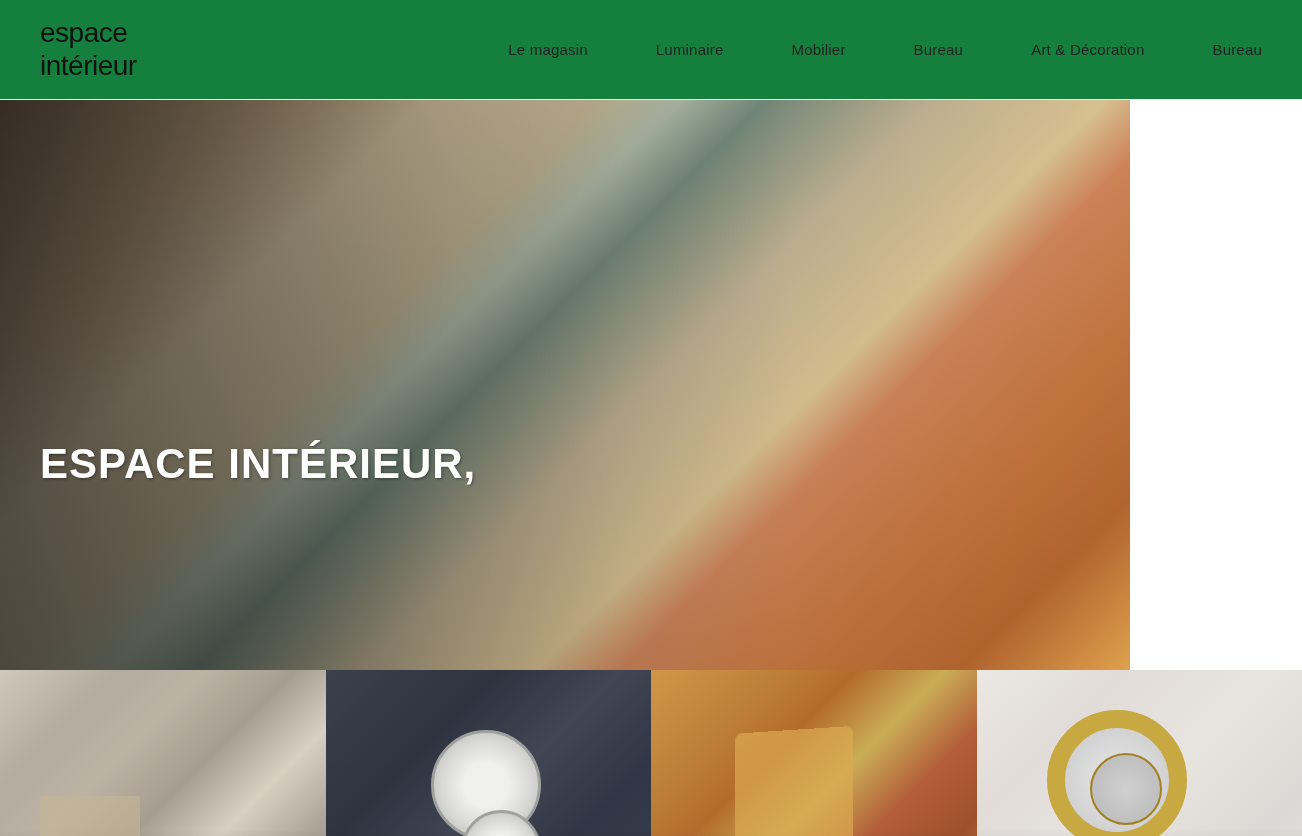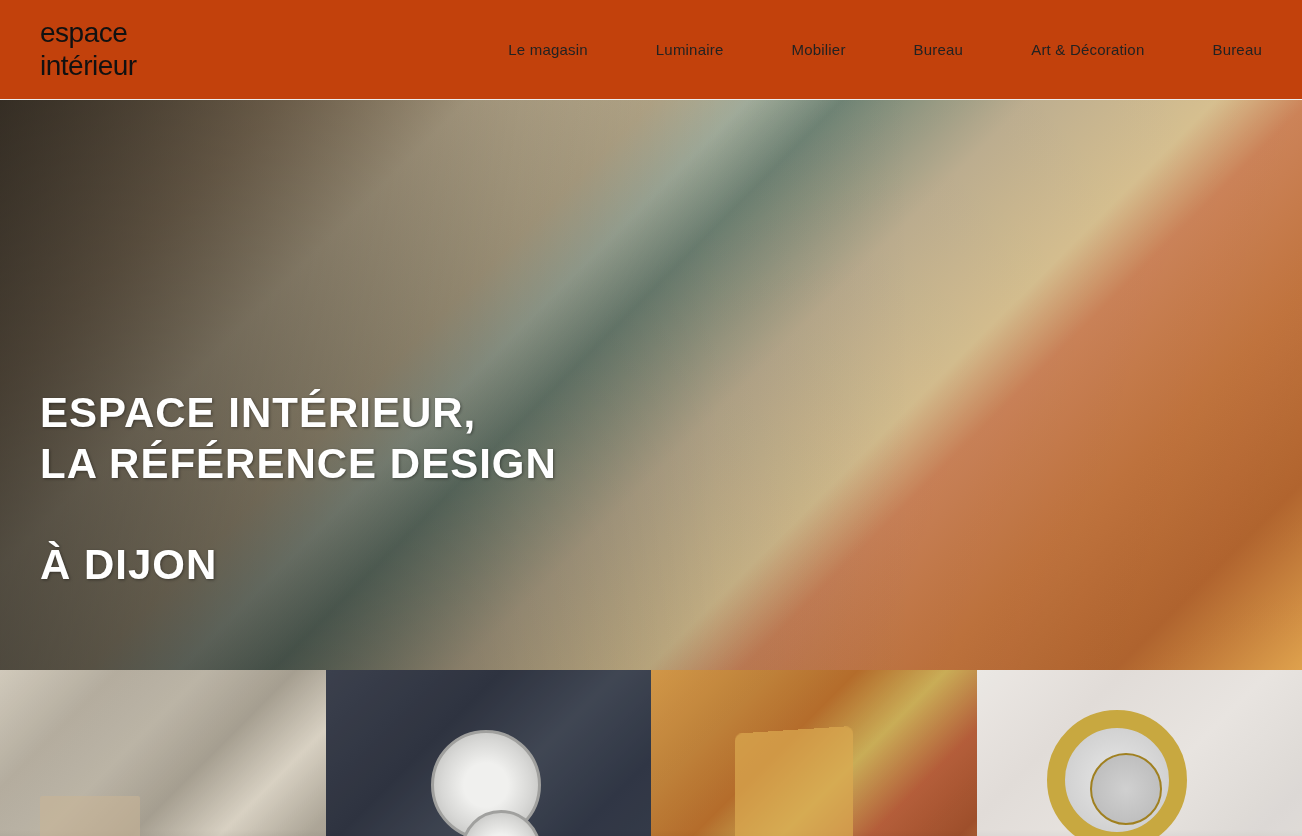"espace" header { background: #c2410c -> #15803d }
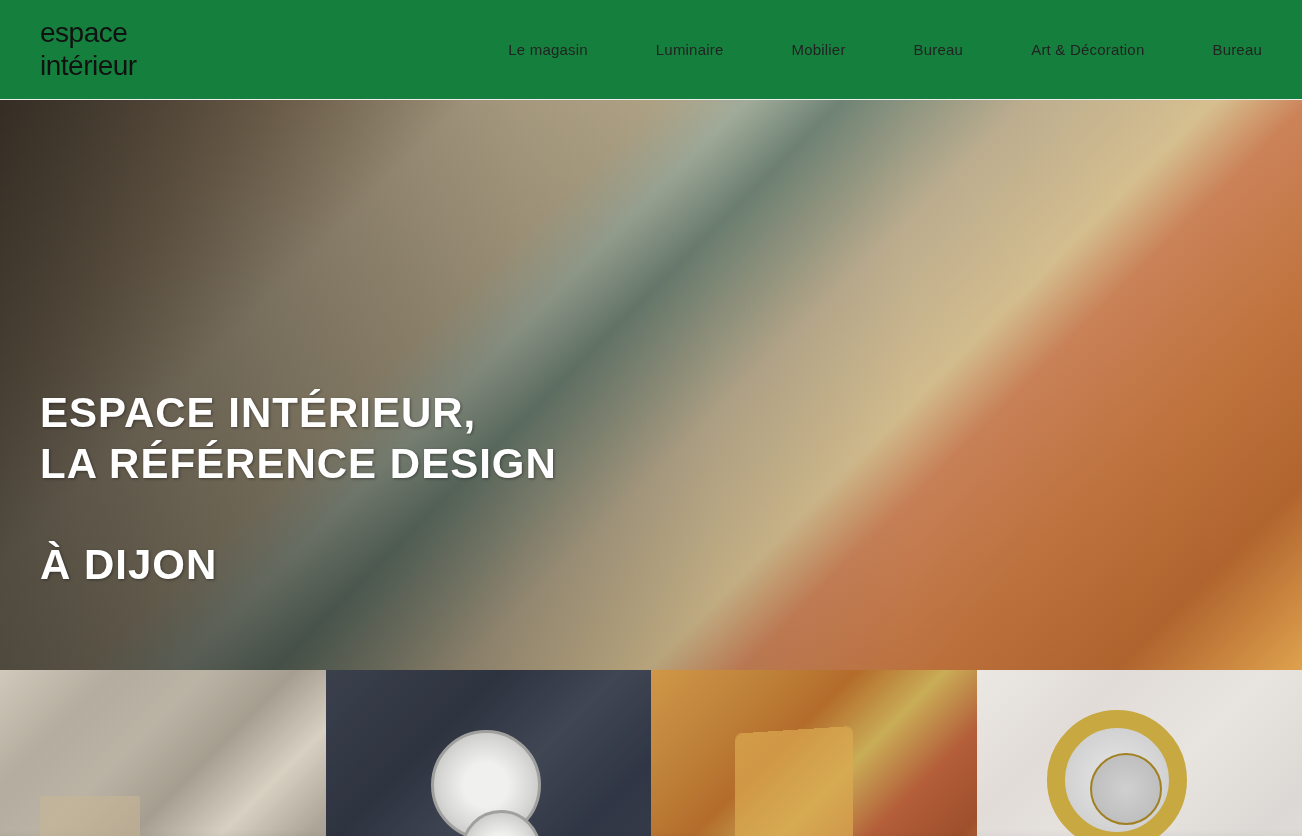"ESPACE INTÉRIEUR," .hero { text-align: none -> center; width: 1302px -> 1130px }
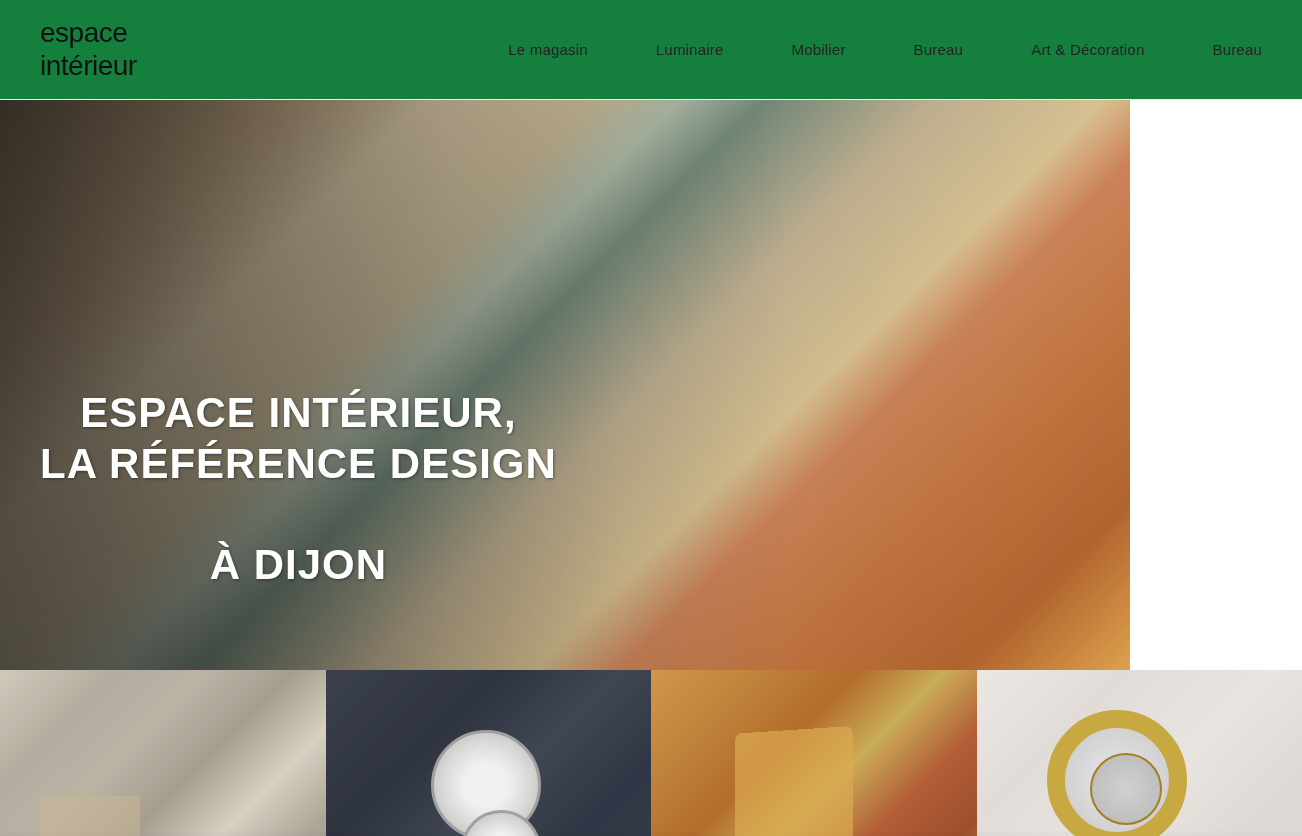"LA RÉFÉRENCE DESIGN" span { html: <span>LA RÉFÉRENCE DESIGN</span> -> none }
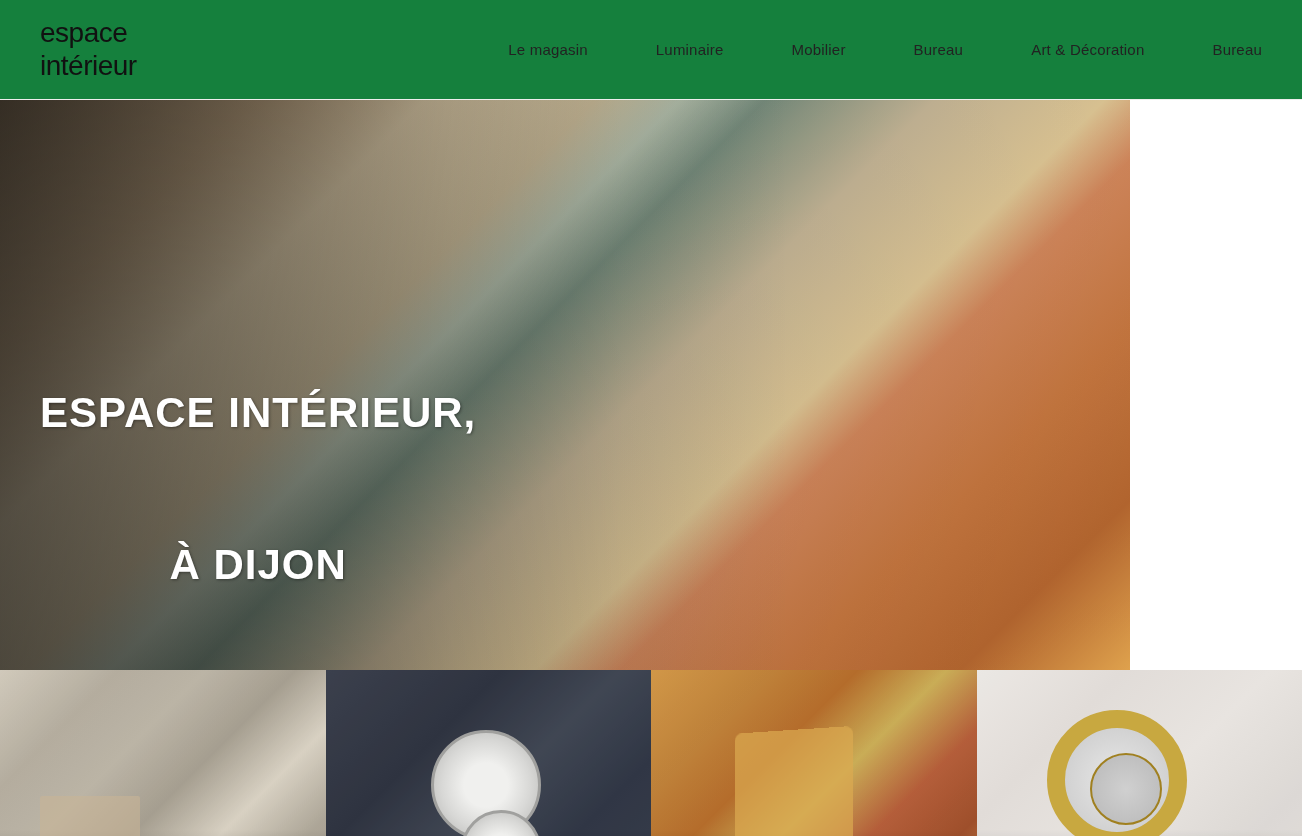"À DIJON" span { html: <span>À DIJON</span> -> none }
